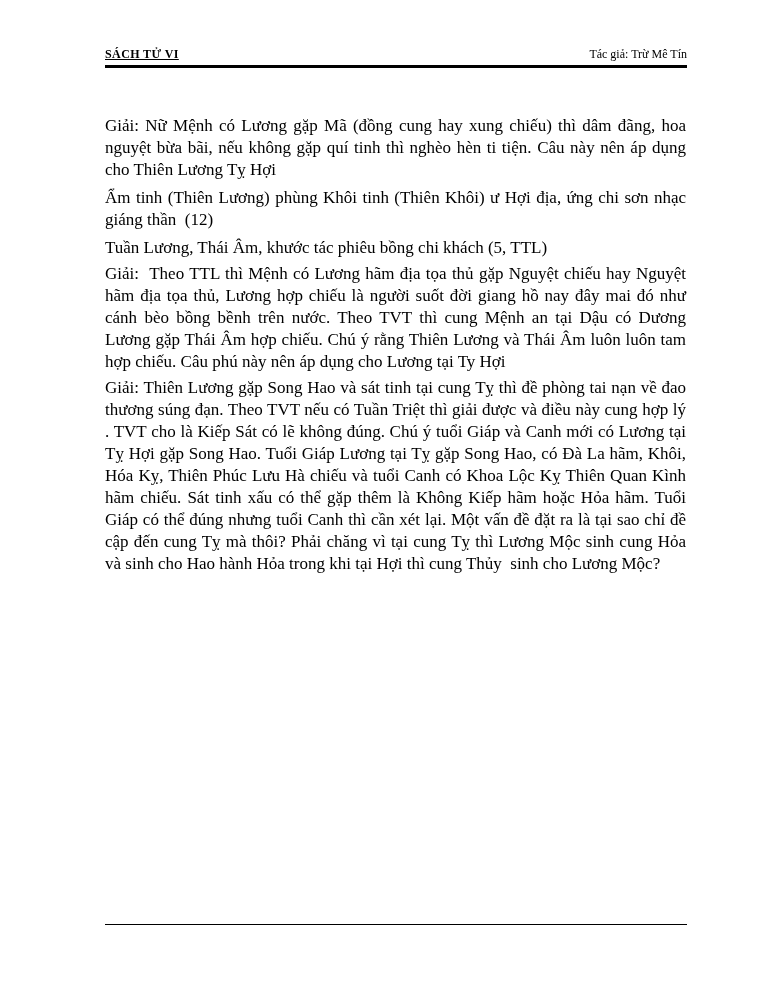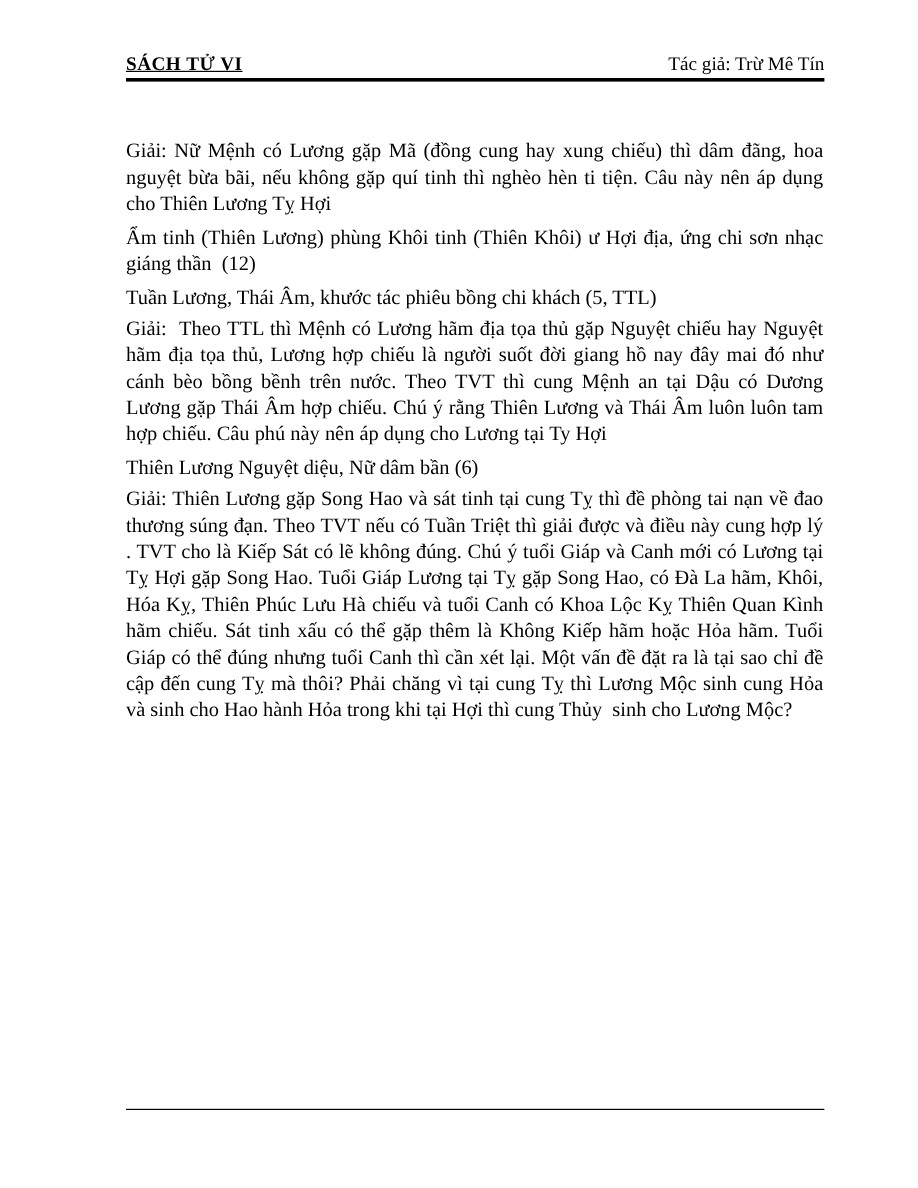"SÁCH TỬ VI" .header { font-size: 16px -> 12px }
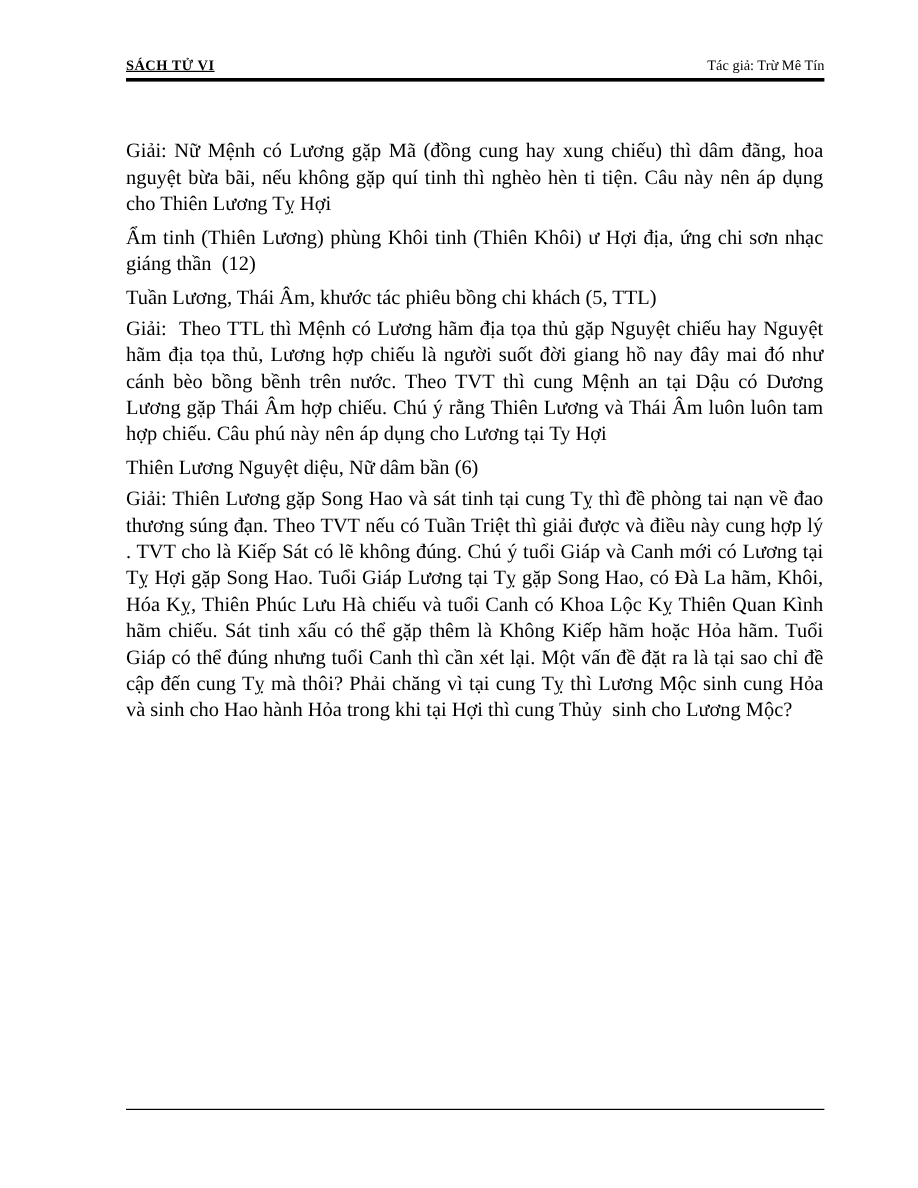"Thiên Lương Nguyệt diệu, Nữ" p.verse { html: <p>Thiên Lương Nguyệt diệu, Nữ dâm bần (6)</p> -> none }
